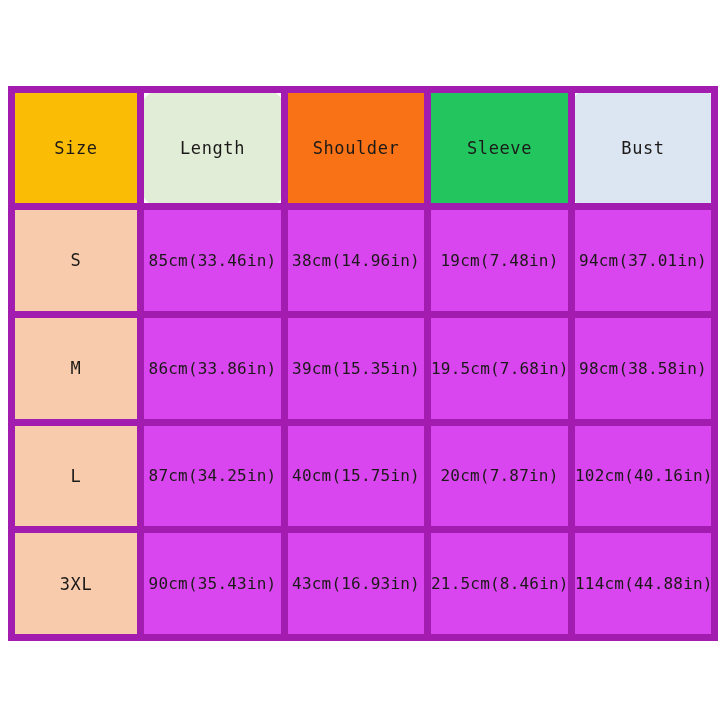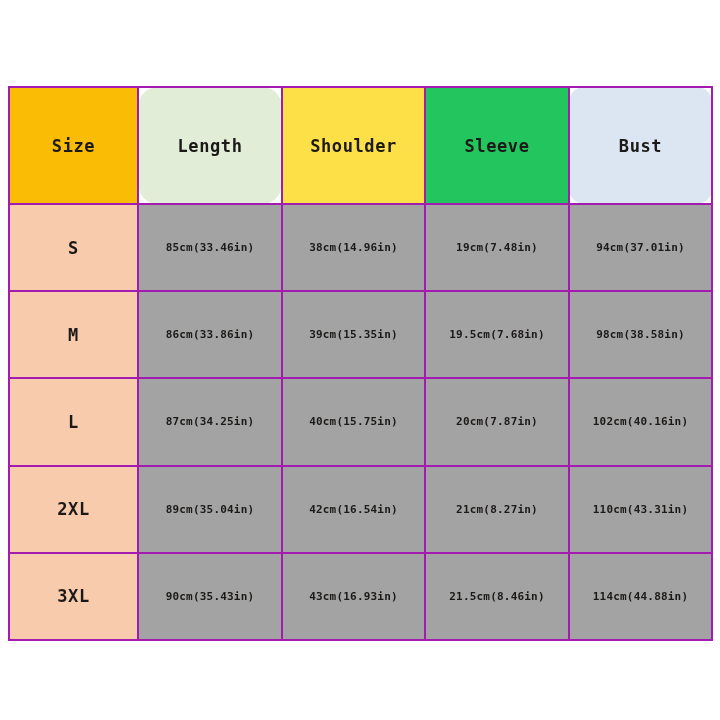"Size" table.size-chart td, table.size-chart th { border: 2px solid #a21caf -> 7px solid #a21caf; font-weight: bold -> normal }
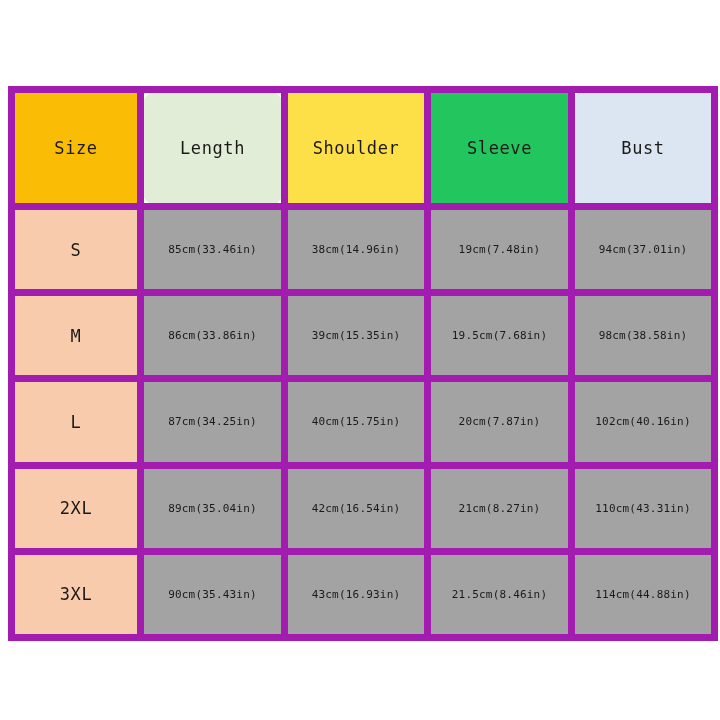"Shoulder" th.h-shoulder { background: #fde047 -> #f97316 }
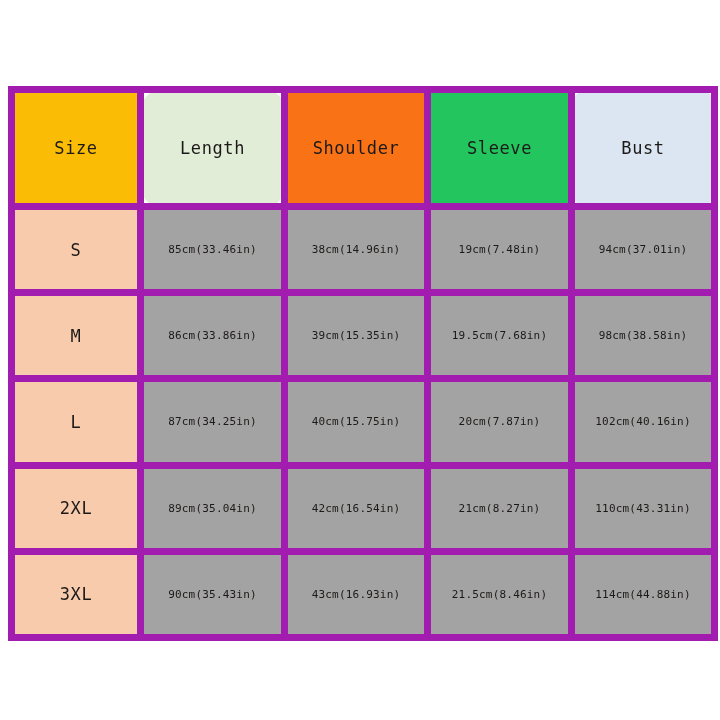"85cm(33.46in)" td.value-cell { background: #a3a3a3 -> #d946ef; font-size: 11px -> 16px }
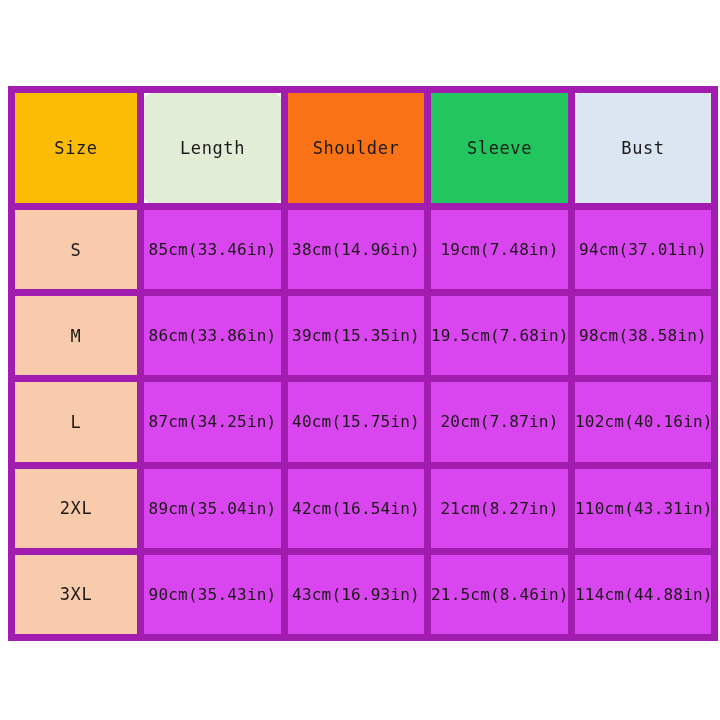"2XL" tr.data-row { html: <tr> <td>2XL</td> <td>89cm(35.04in)</td> <td>42cm(16.54in)</td> <td>21cm(8.27in)</td> <td>110cm(43.31in)</td> </tr> -> none }
